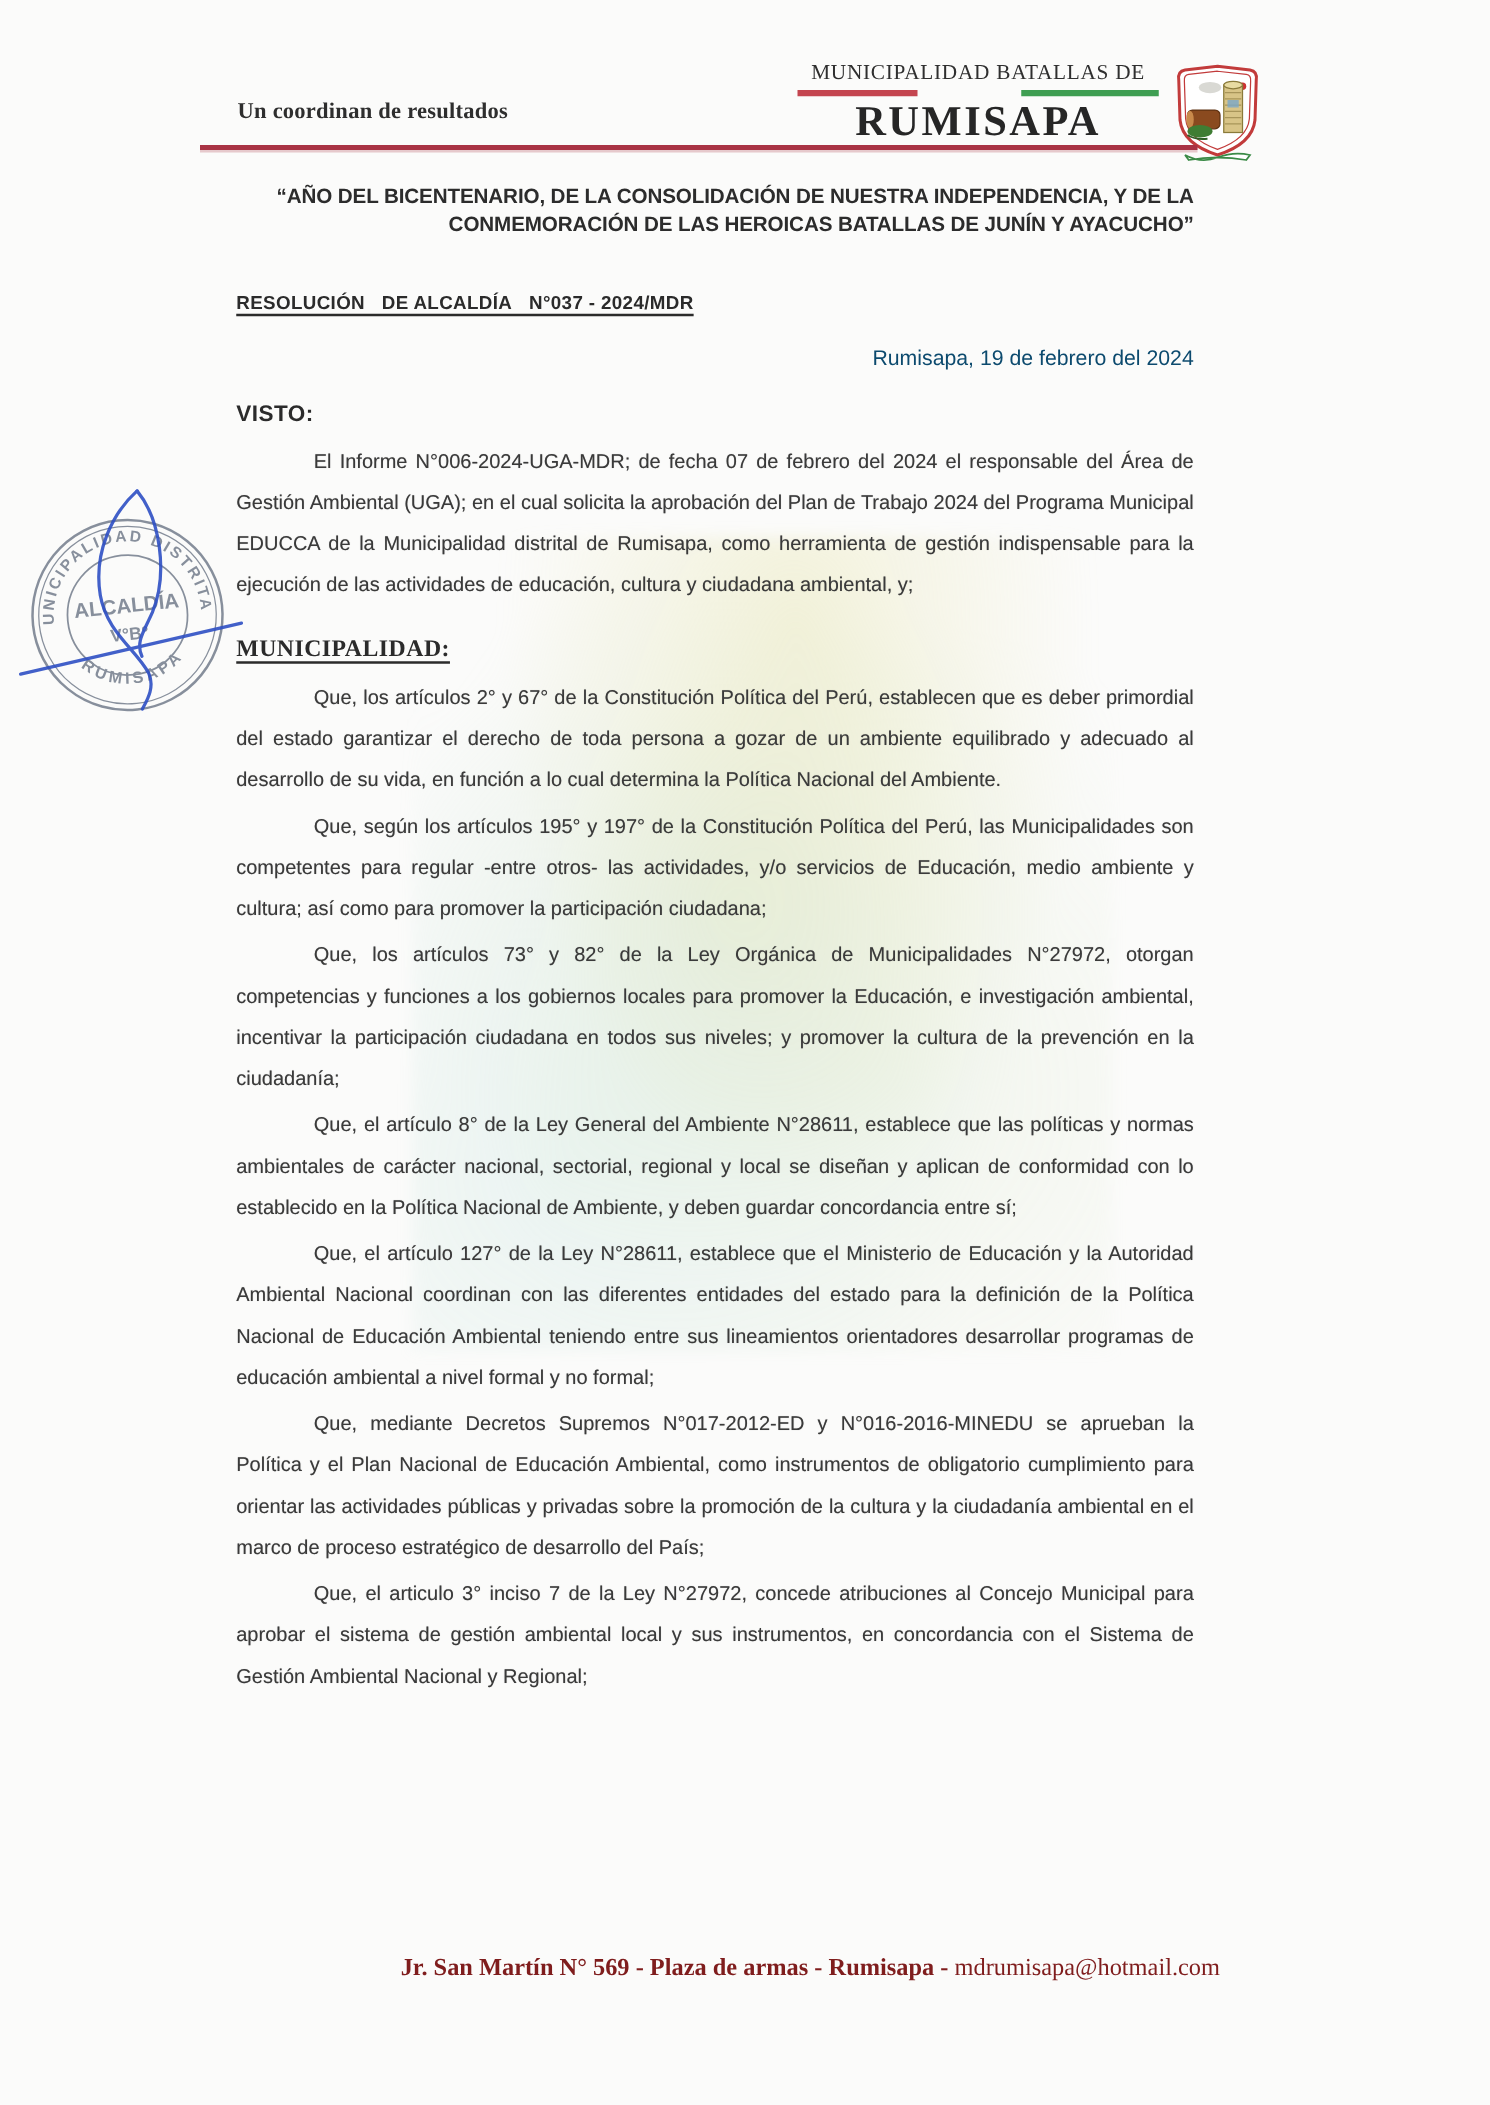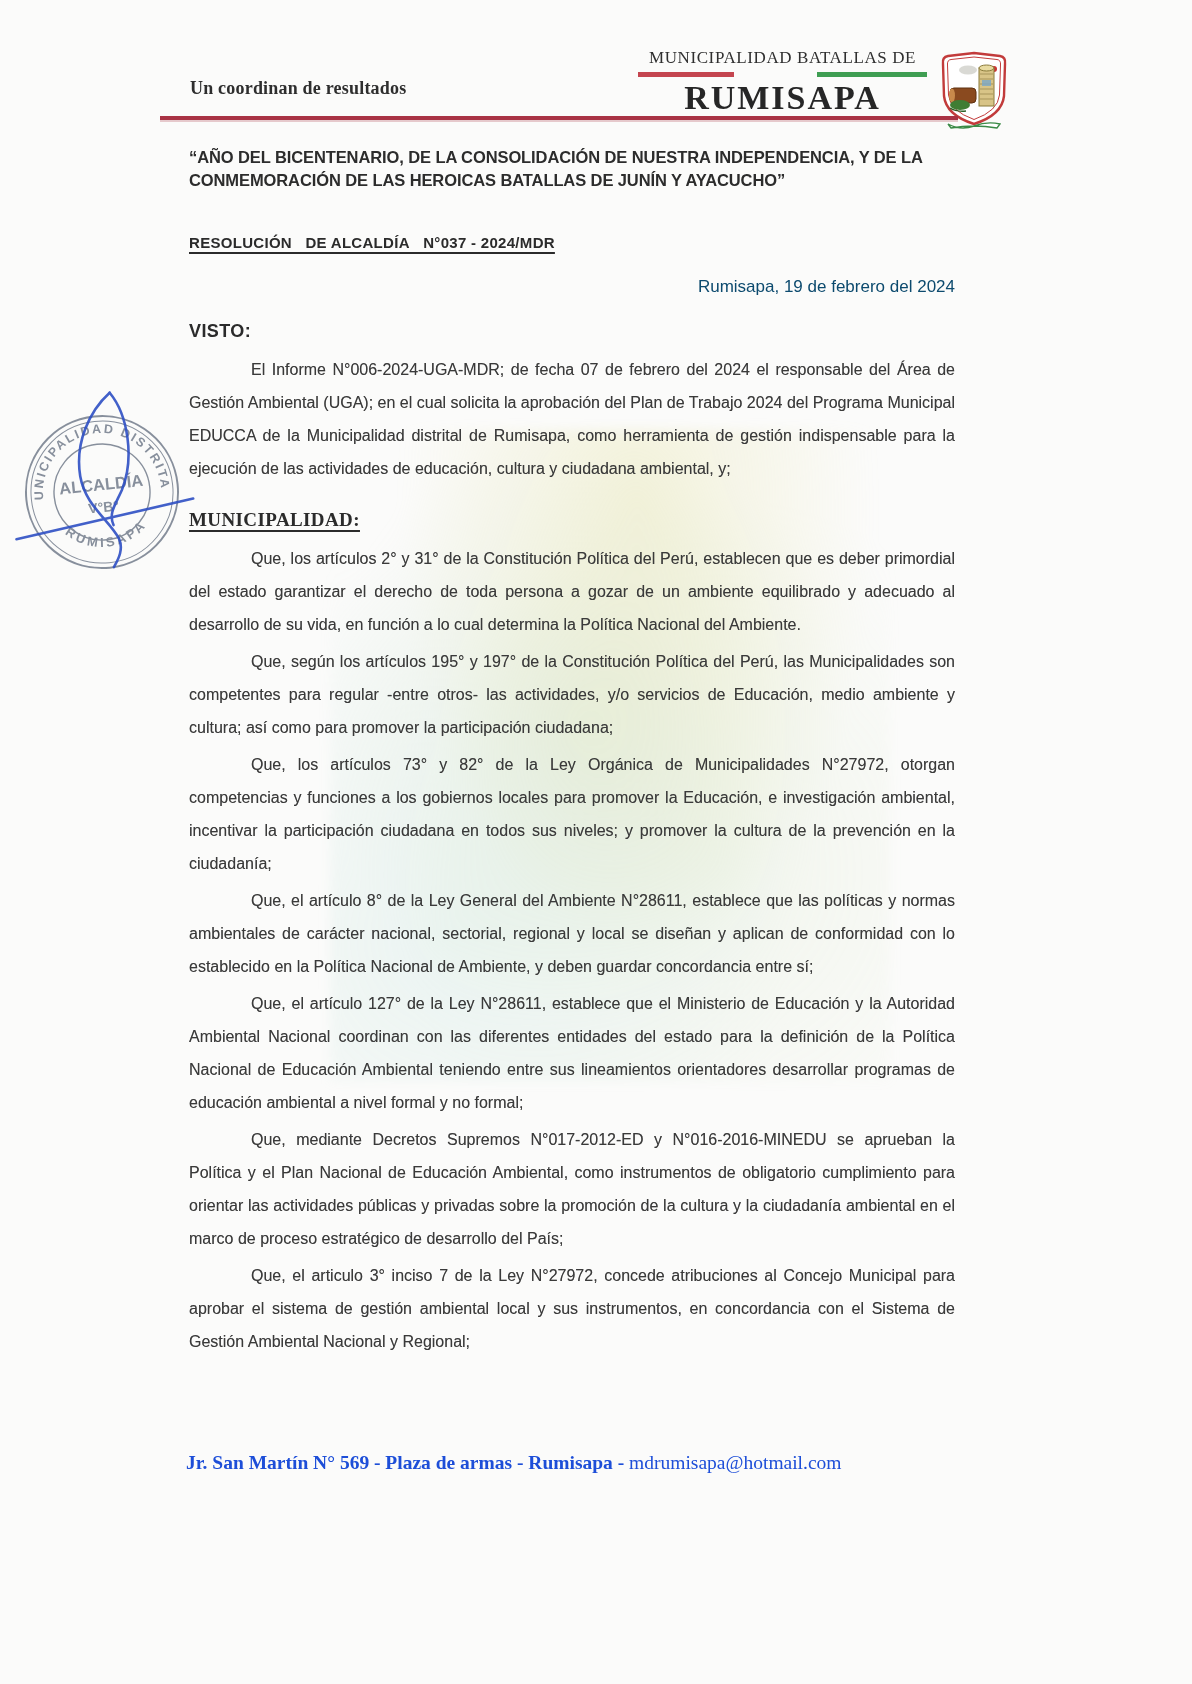"“AÑO DEL BICENTENARIO, DE LA" .motto { text-align: left -> right }
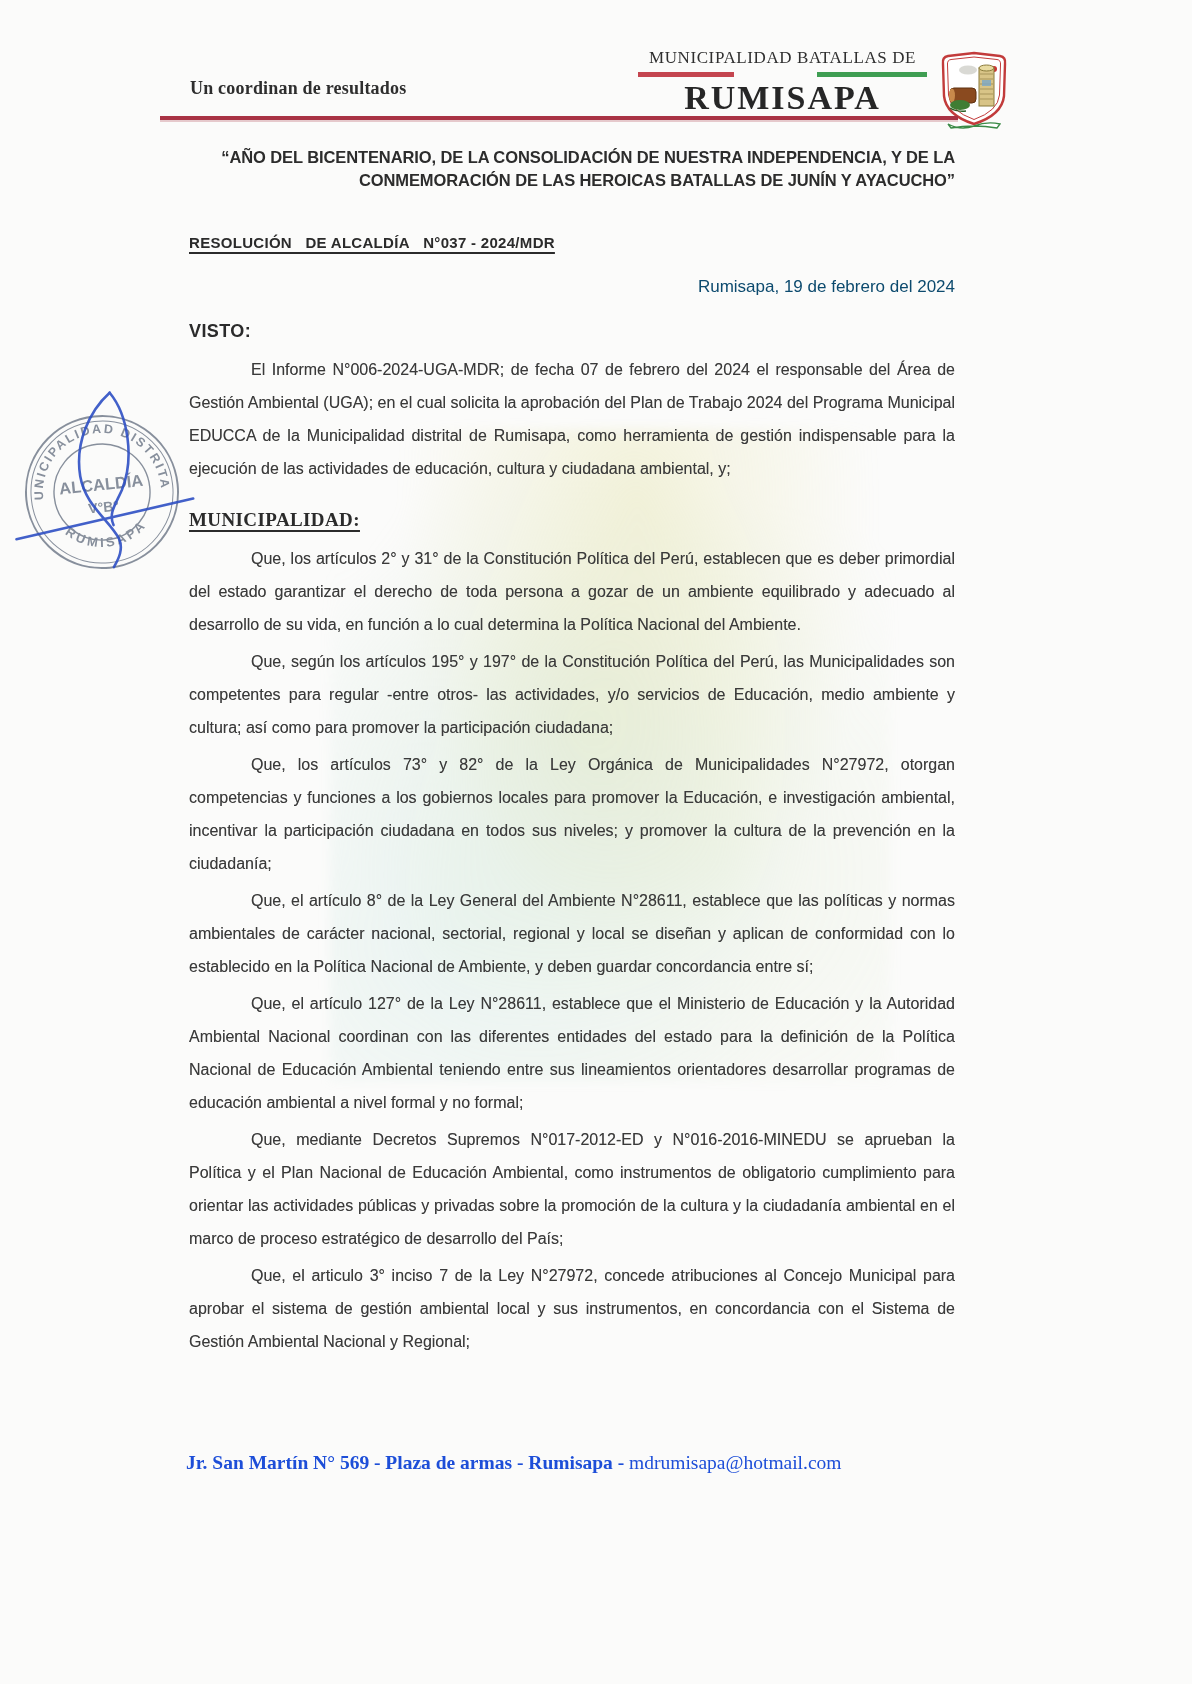"Que, los artículos 2° y" p.body-par { text: 31 -> 67 }
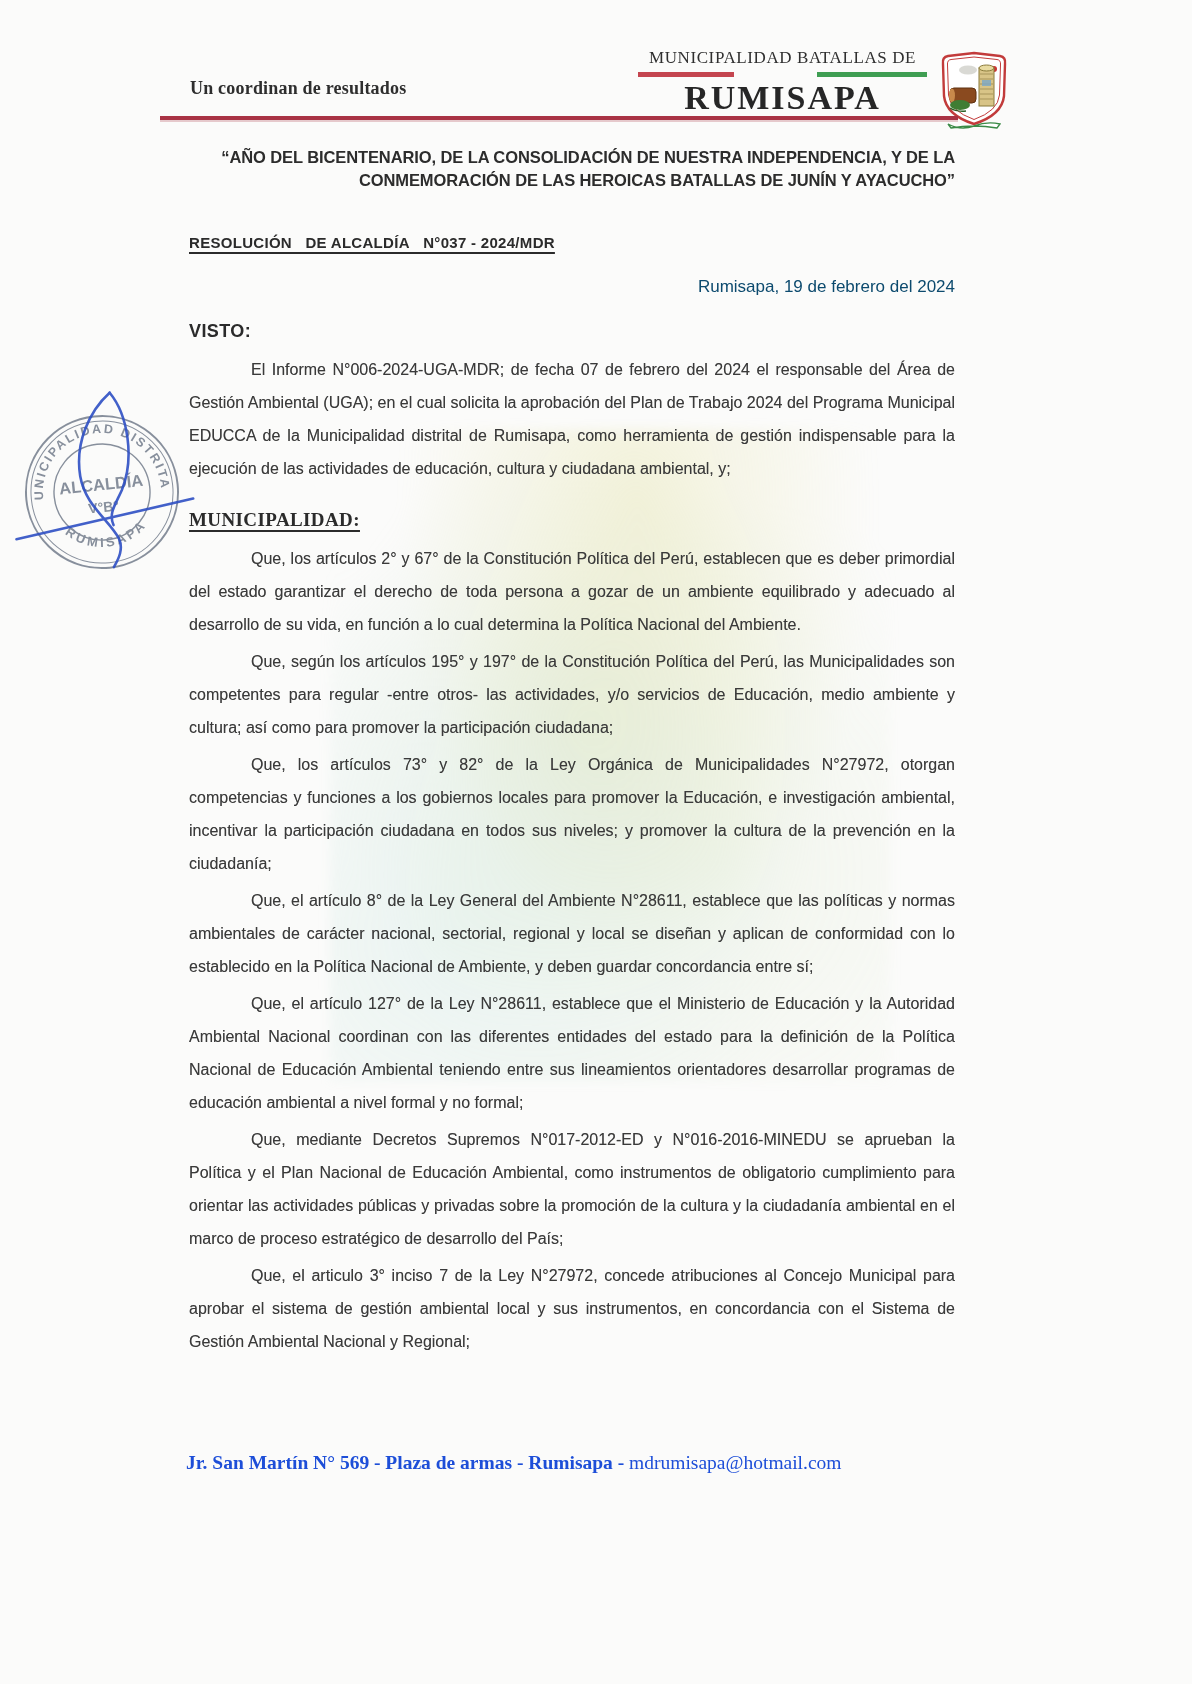"Jr. San Martín N° 569" .footer { color: #1d4ed8 -> #7f1d1d; text-align: none -> right; top: 1452px -> 1564px }
